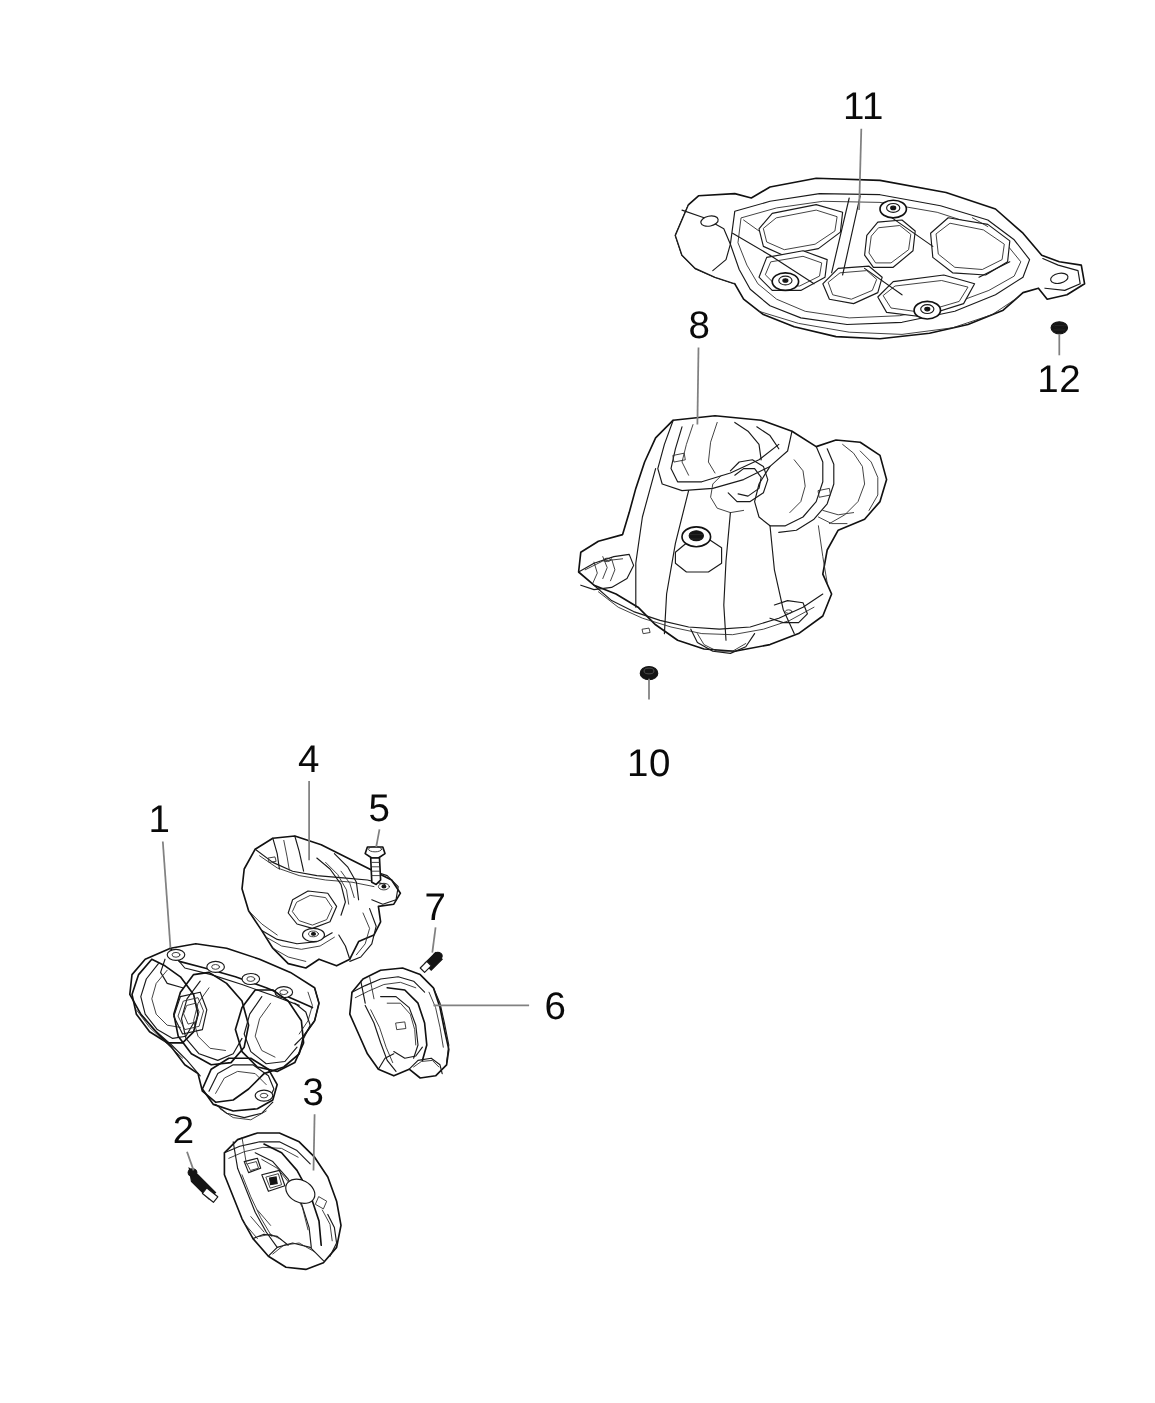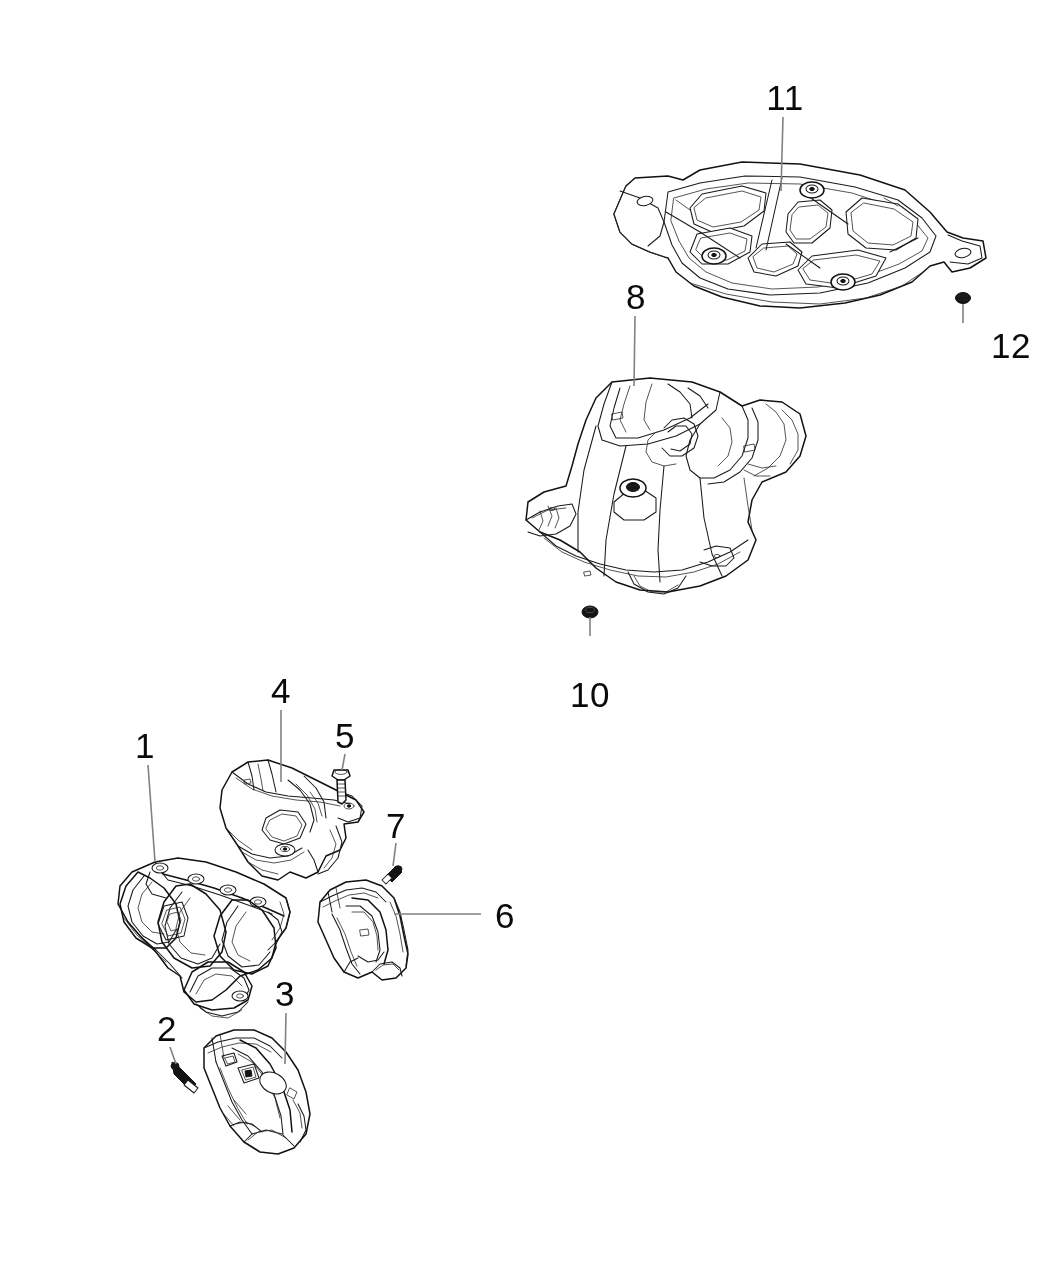"12" div.callout-label { margin-left: 48px -> none }
